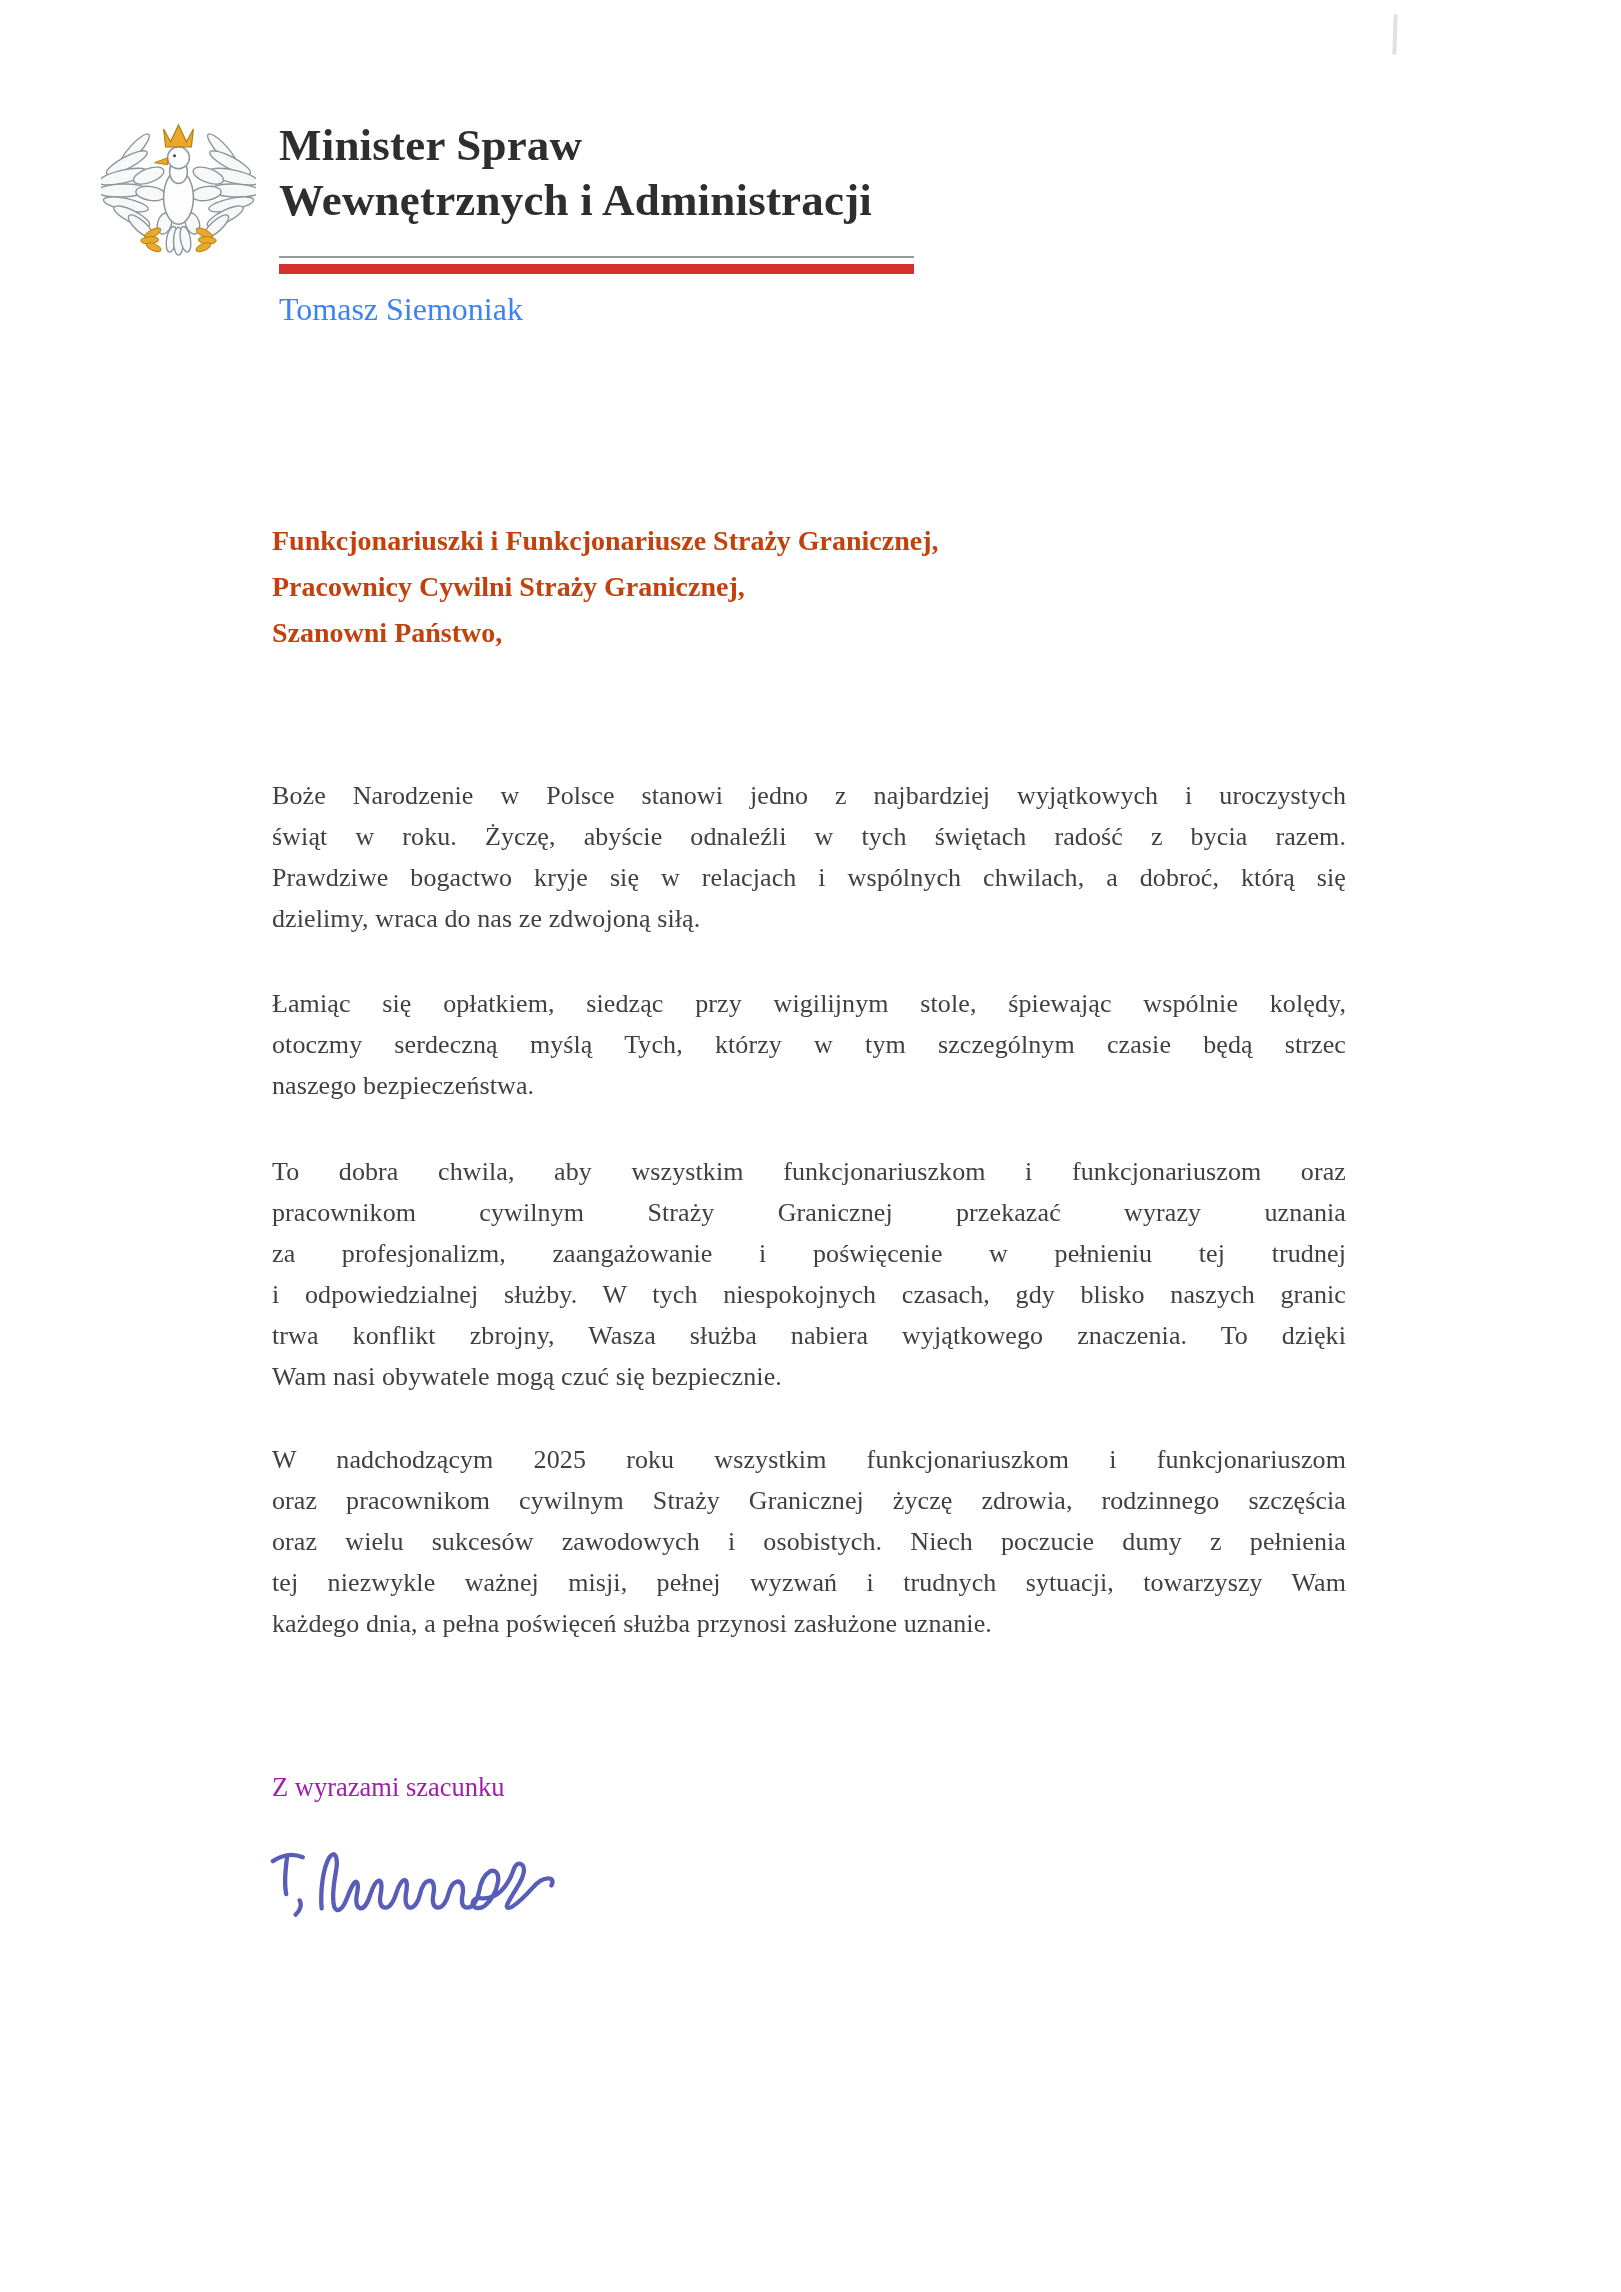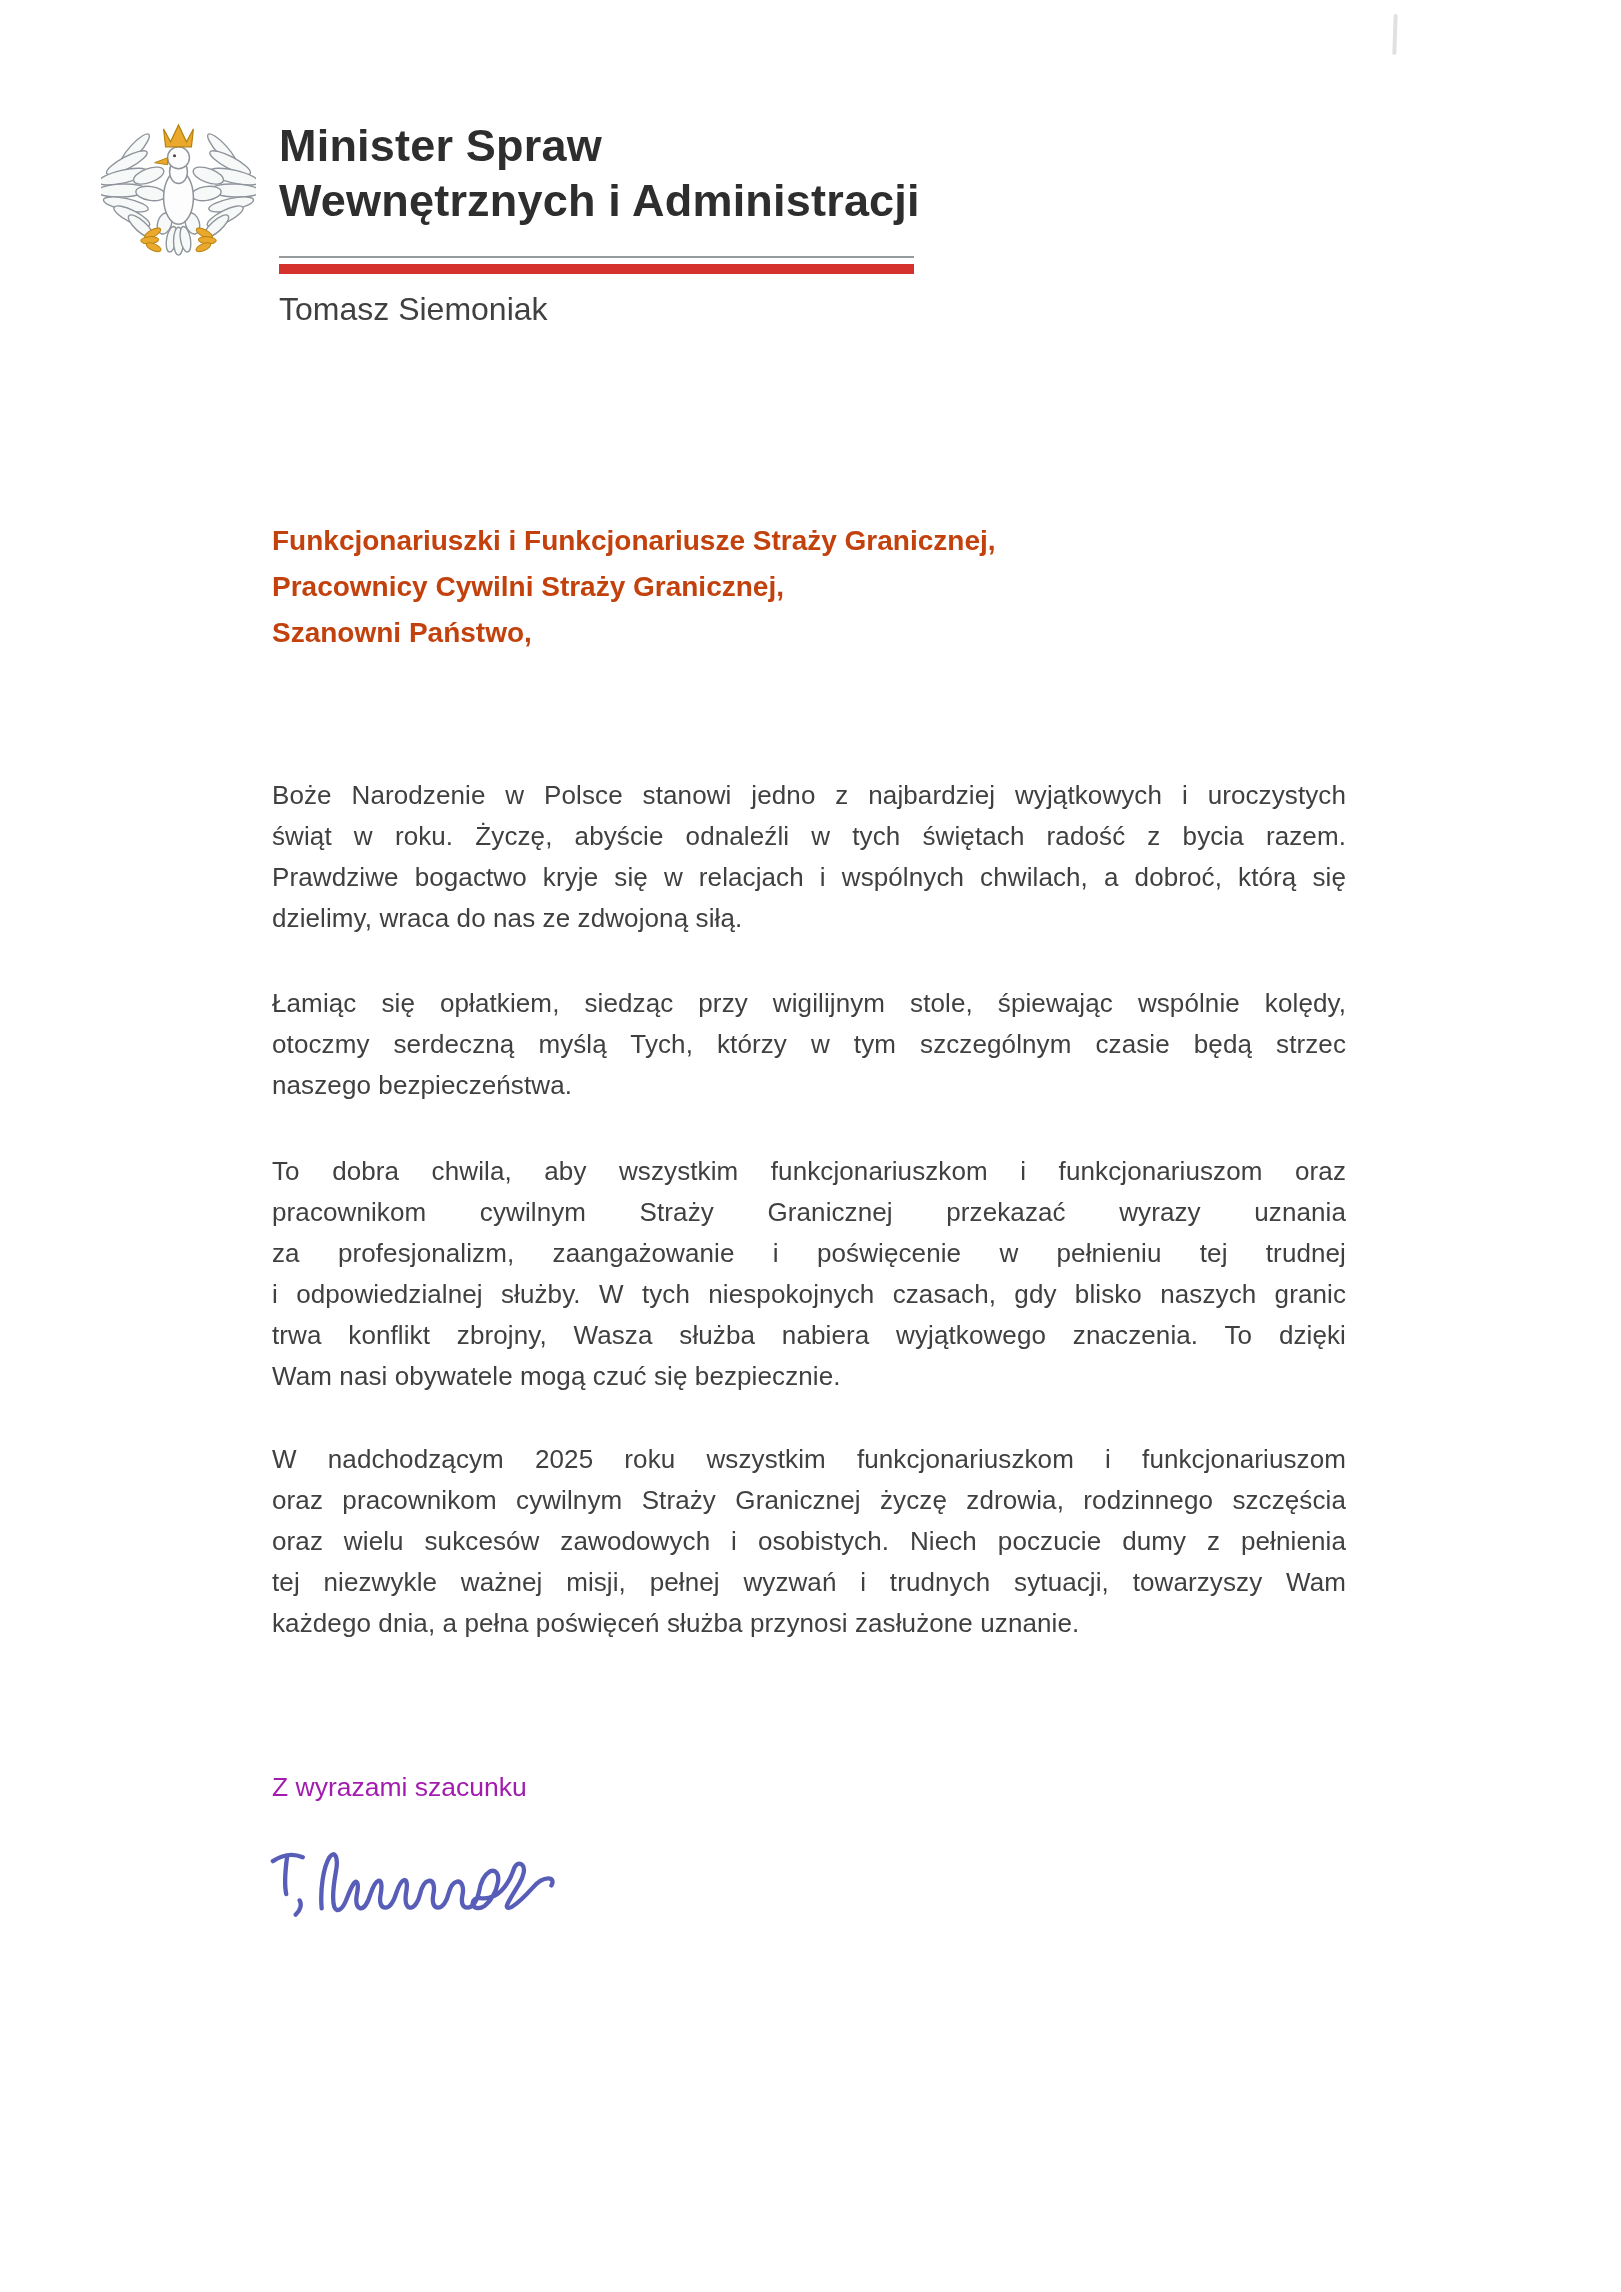"Minister Spraw" .page { font-family: Liberation Sans, sans-serif -> Liberation Serif, serif }
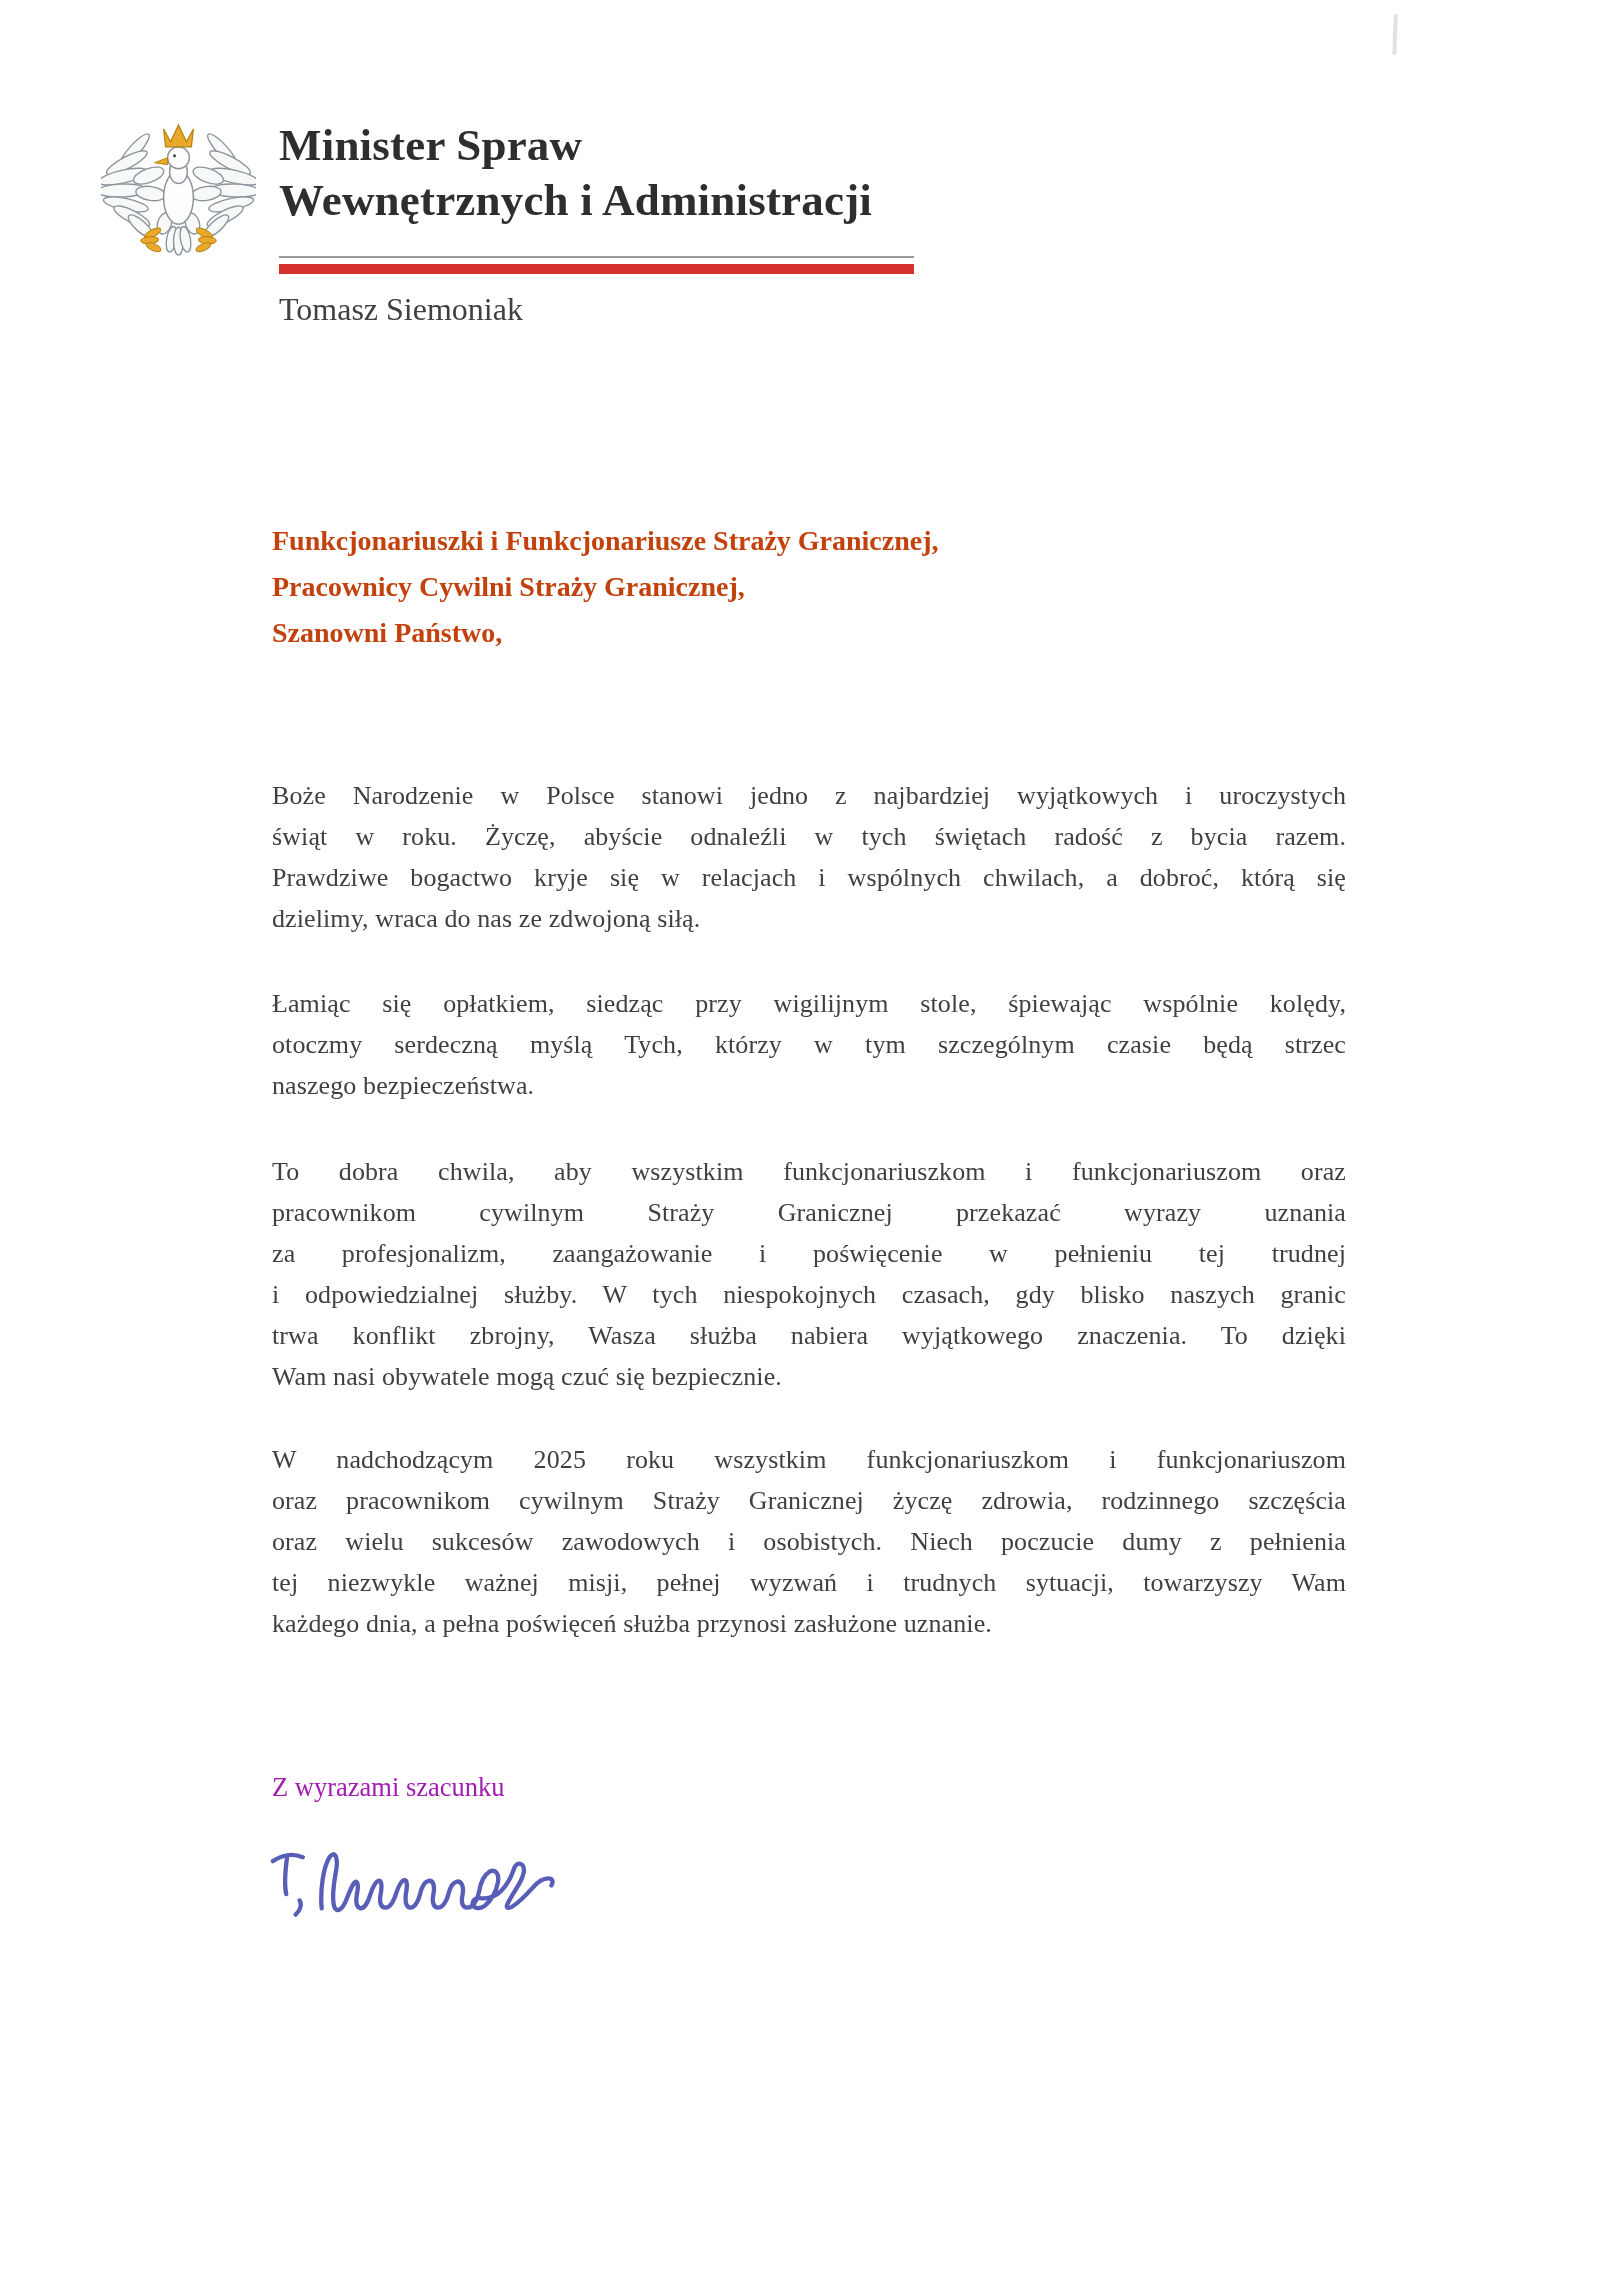"Tomasz Siemoniak" .minister-name { color: #404040 -> #3b82f6 }
